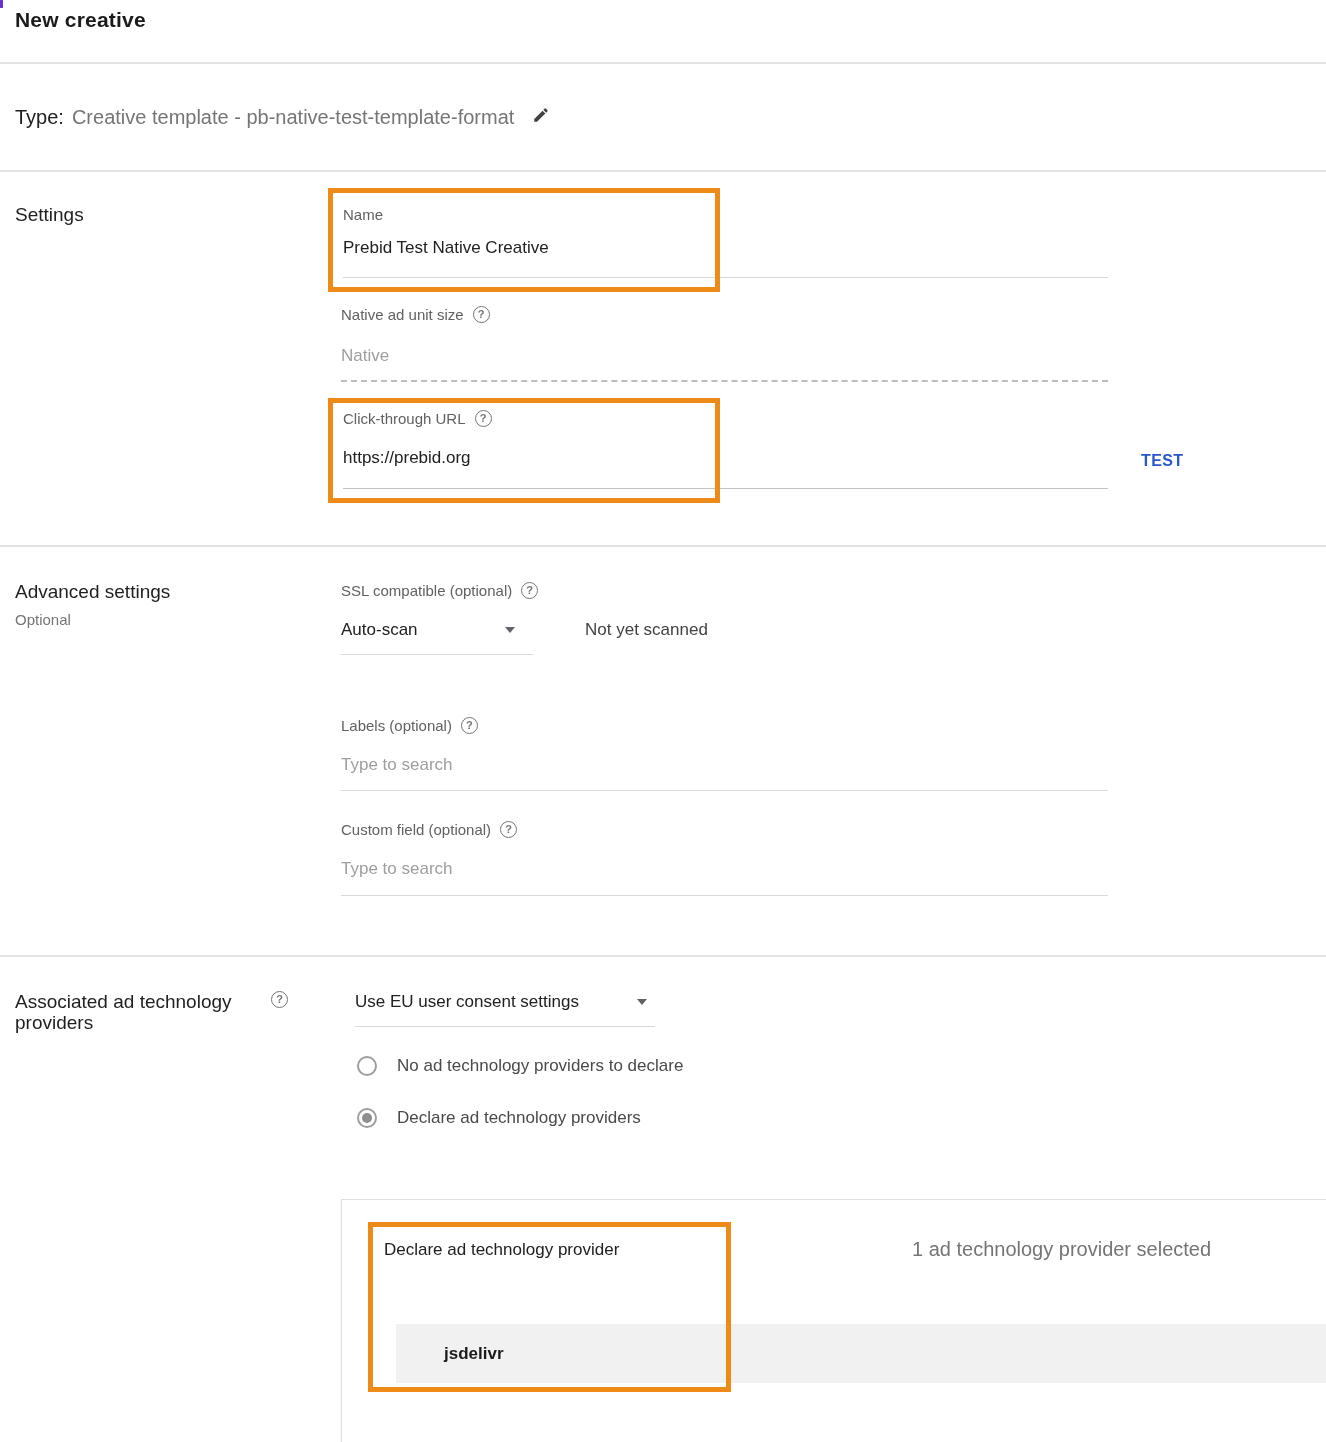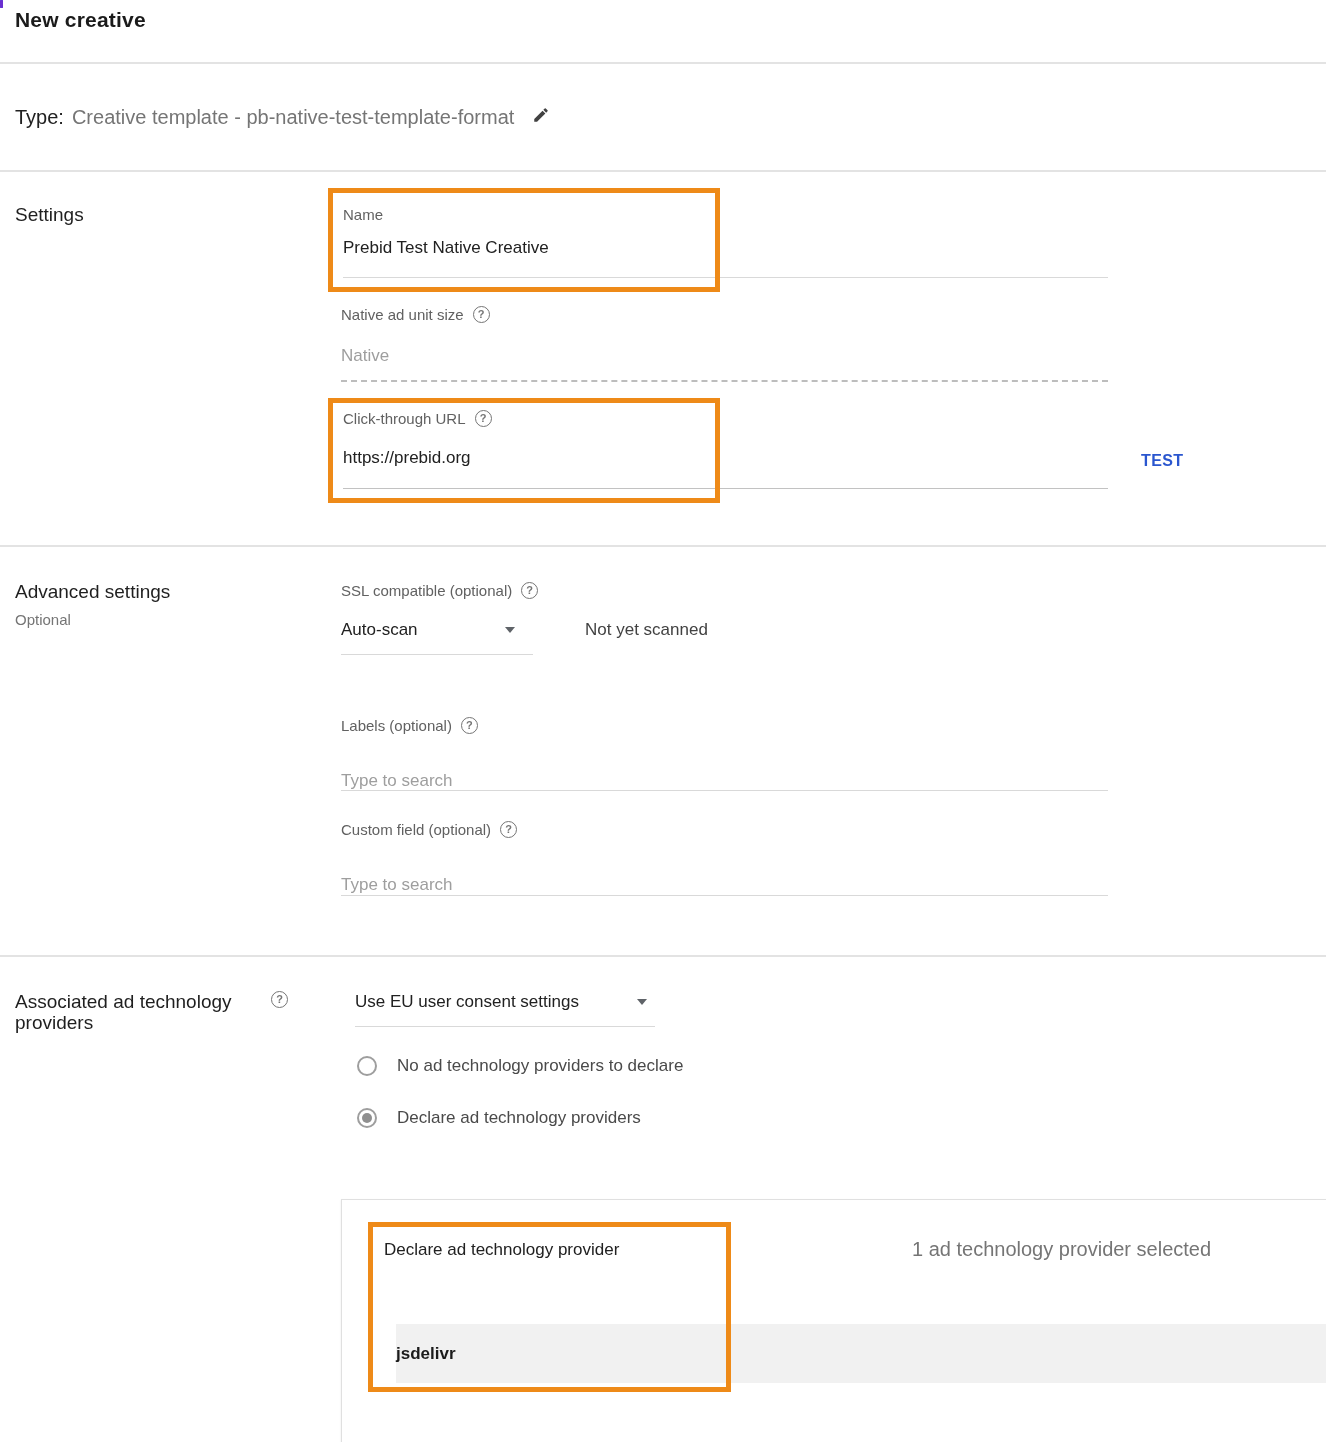"Type to search" input.wide { margin-top: 16px -> none }
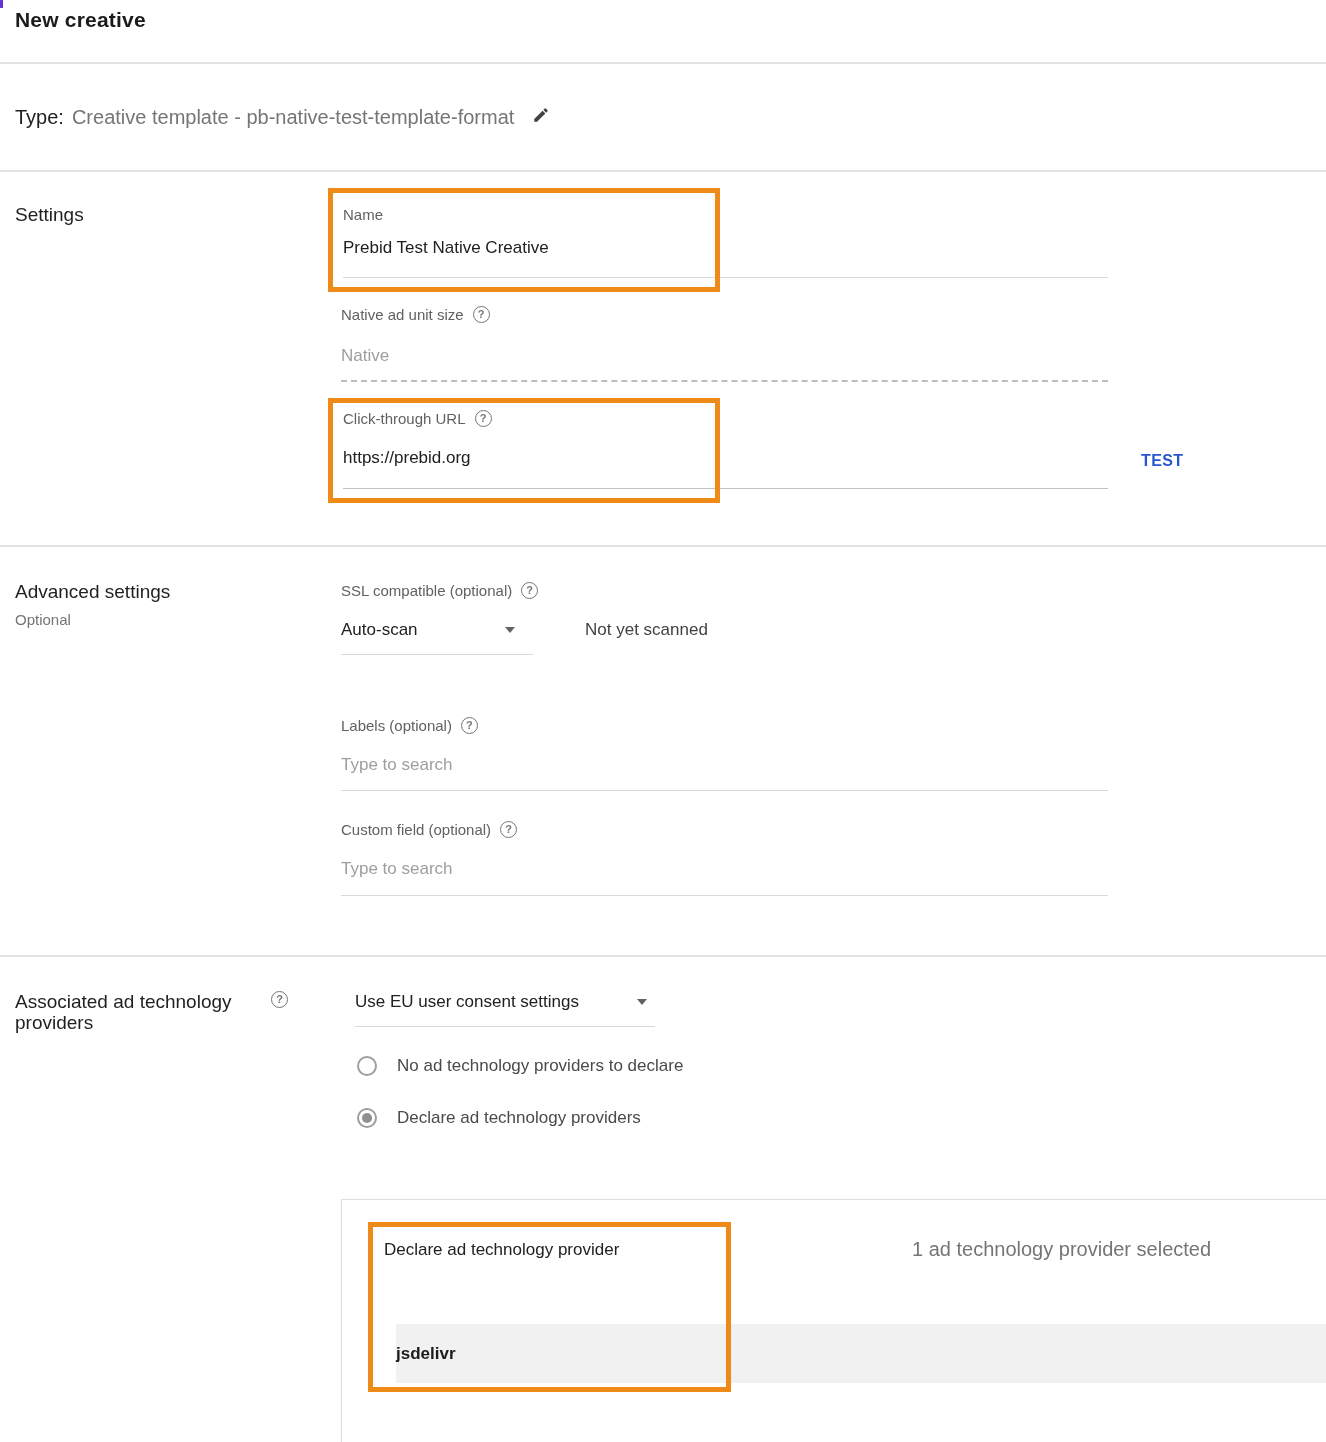"jsdelivr" .provider-row { padding-left: none -> 48px }
